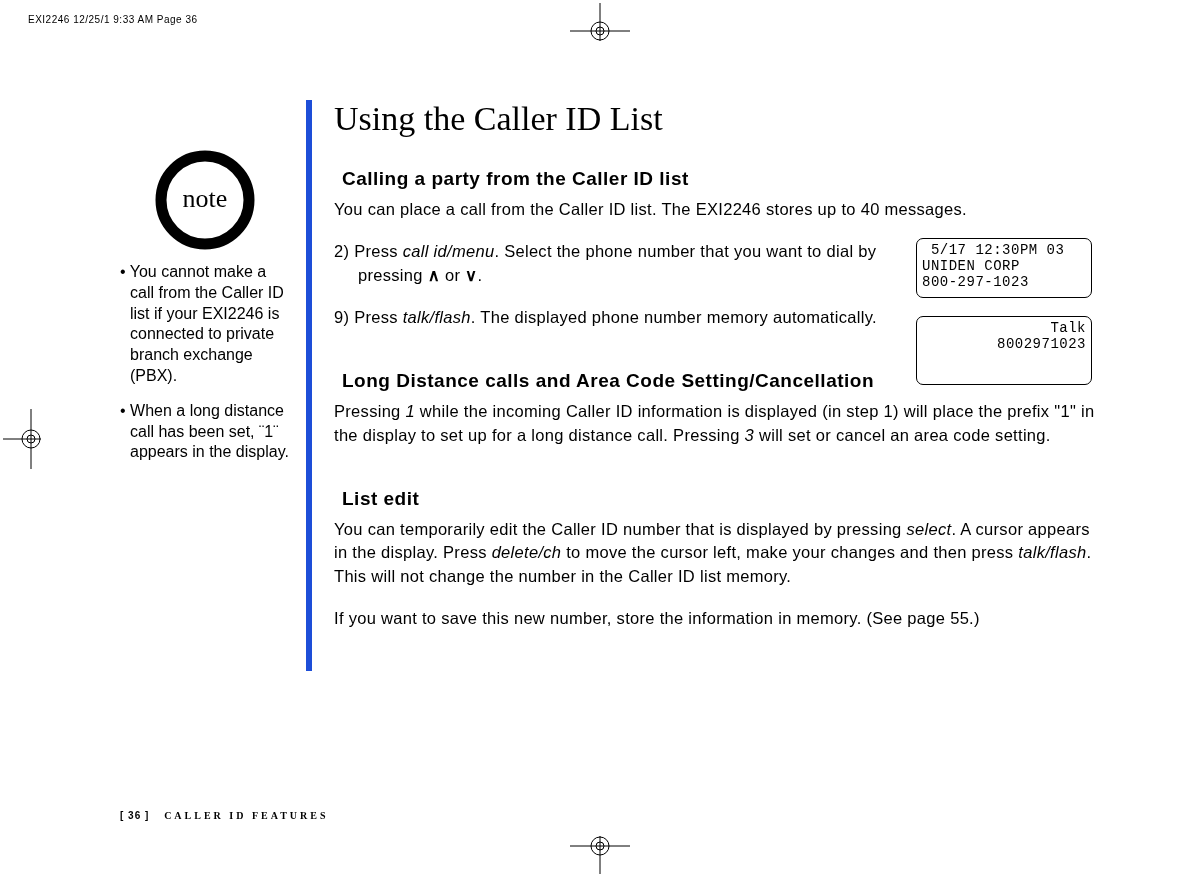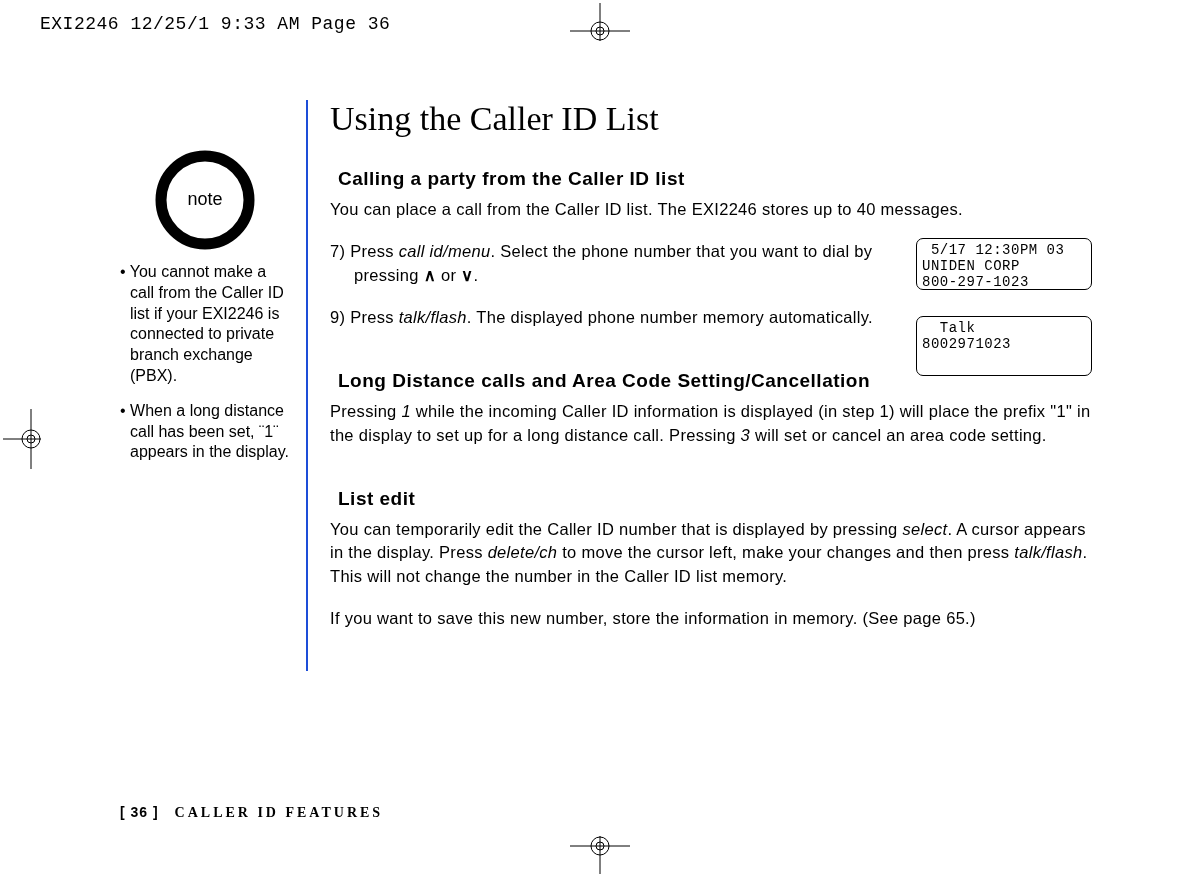"EXI2246 12/25/1 9:33 AM Page" .header-text { font-family: Liberation Mono, monospace -> Liberation Sans, sans-serif; font-size: 18px -> 10px; left: 40px -> 28px }
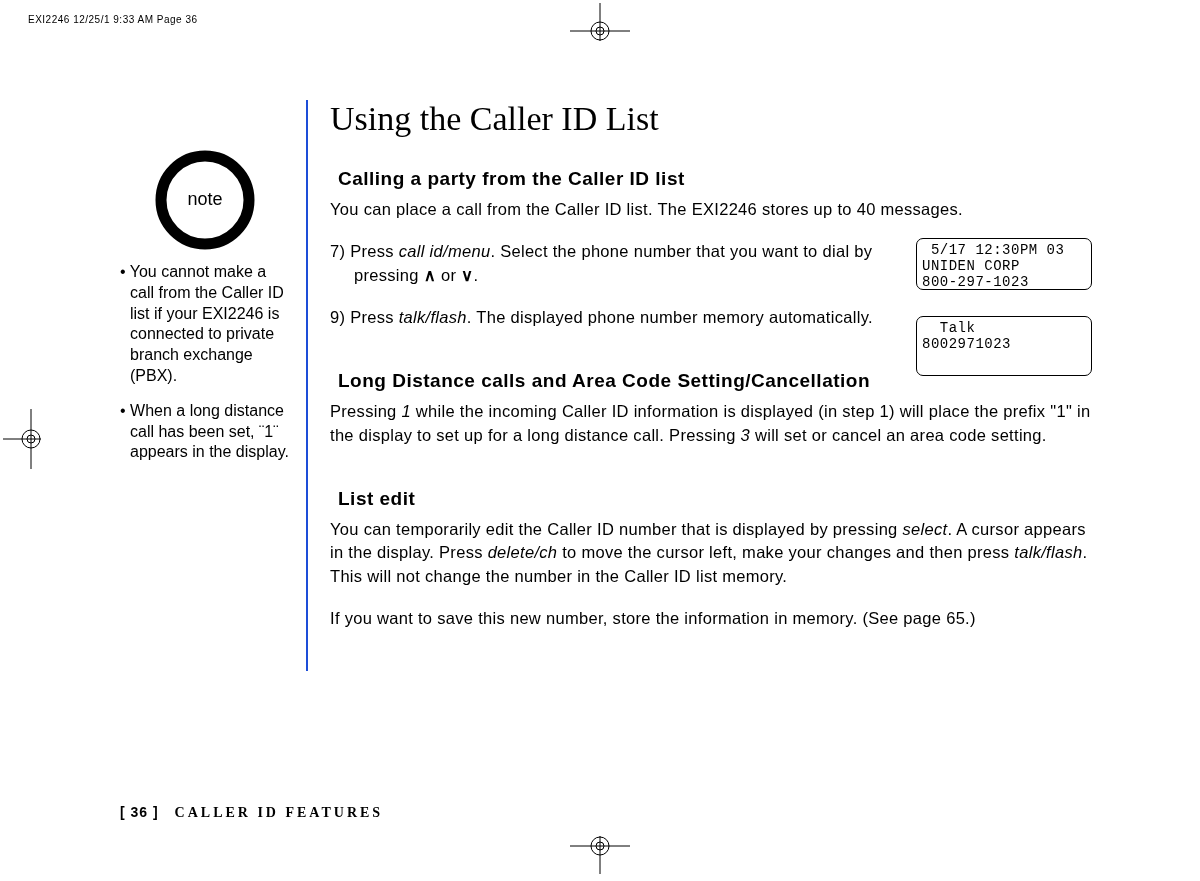"Using the Caller ID List" .main { border-left: 2px solid #1d4ed8 -> 6px solid #1d4ed8 }
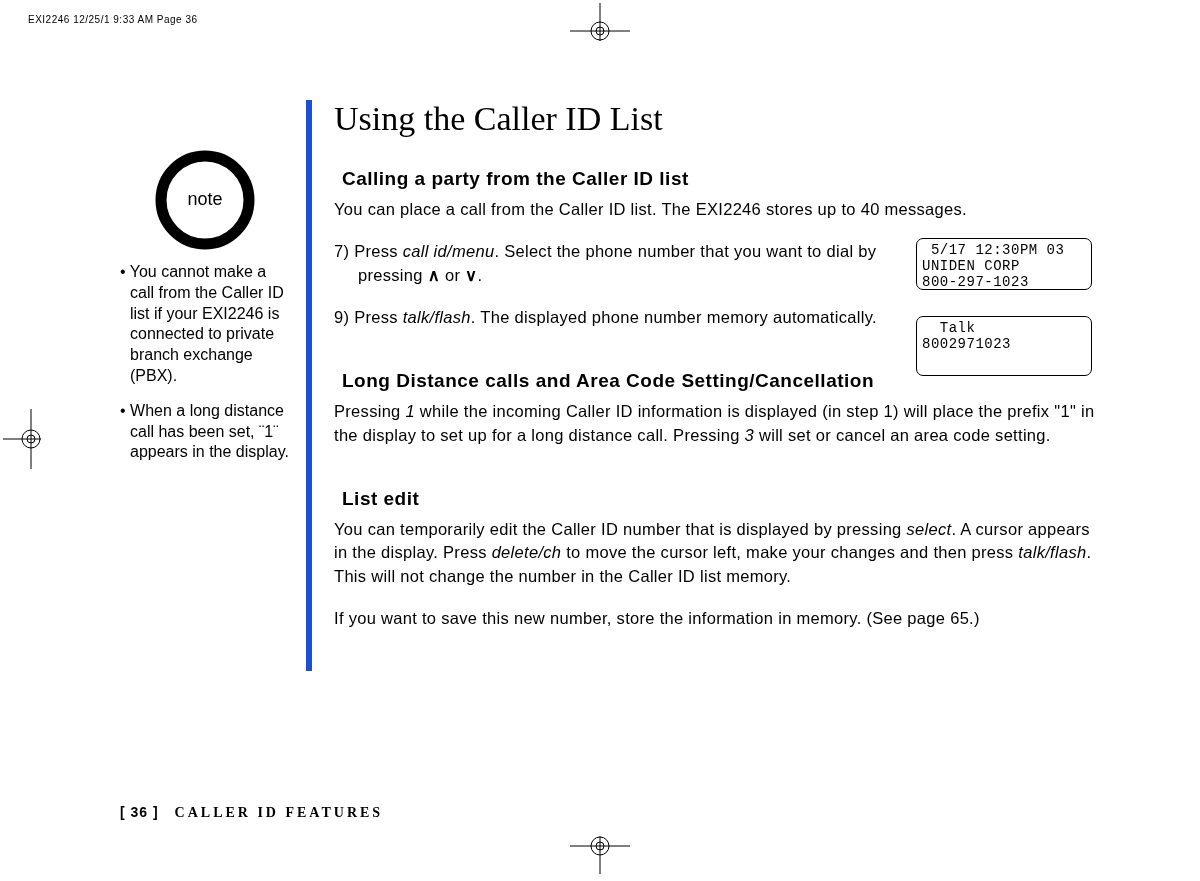"note" .note-label { font-family: Liberation Sans, sans-serif -> Liberation Serif, serif; font-size: 18px -> 26px }
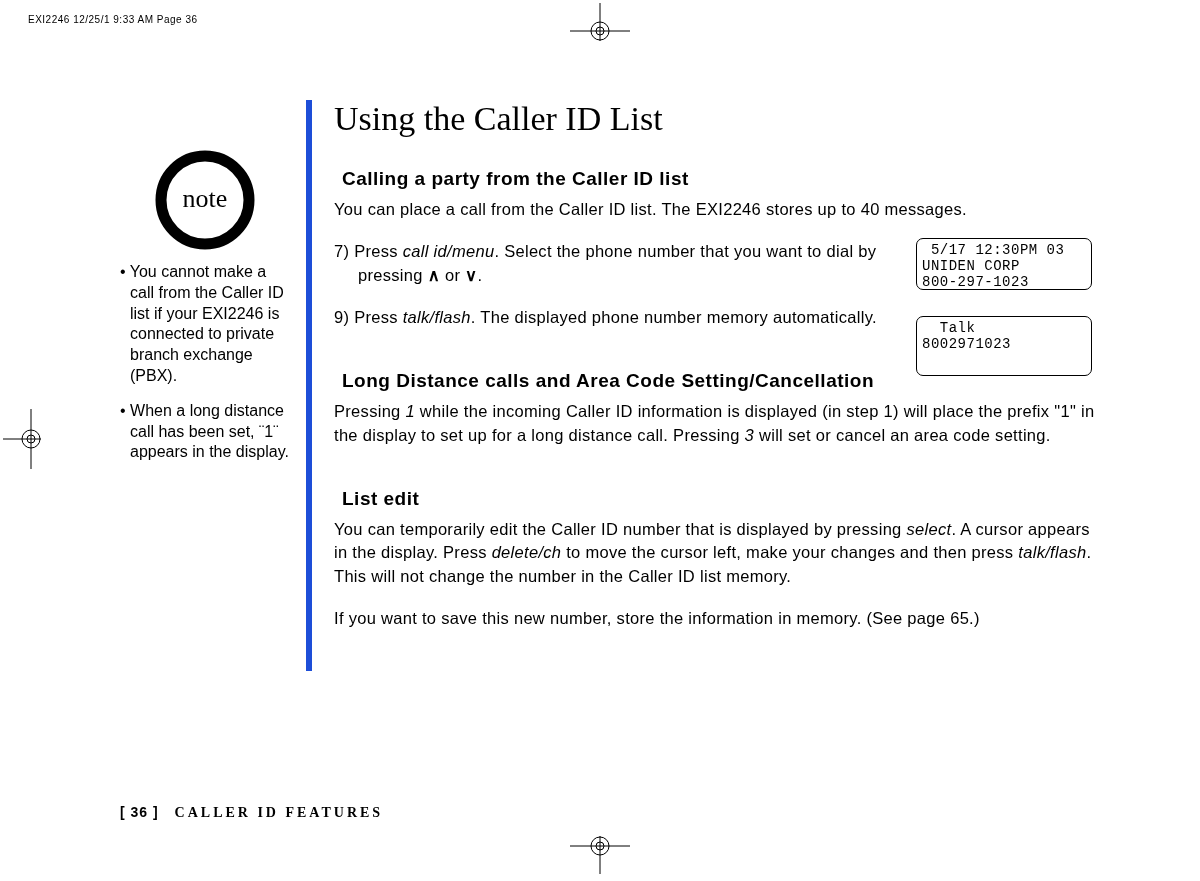"7) Press" span { text: 7 -> 2 }
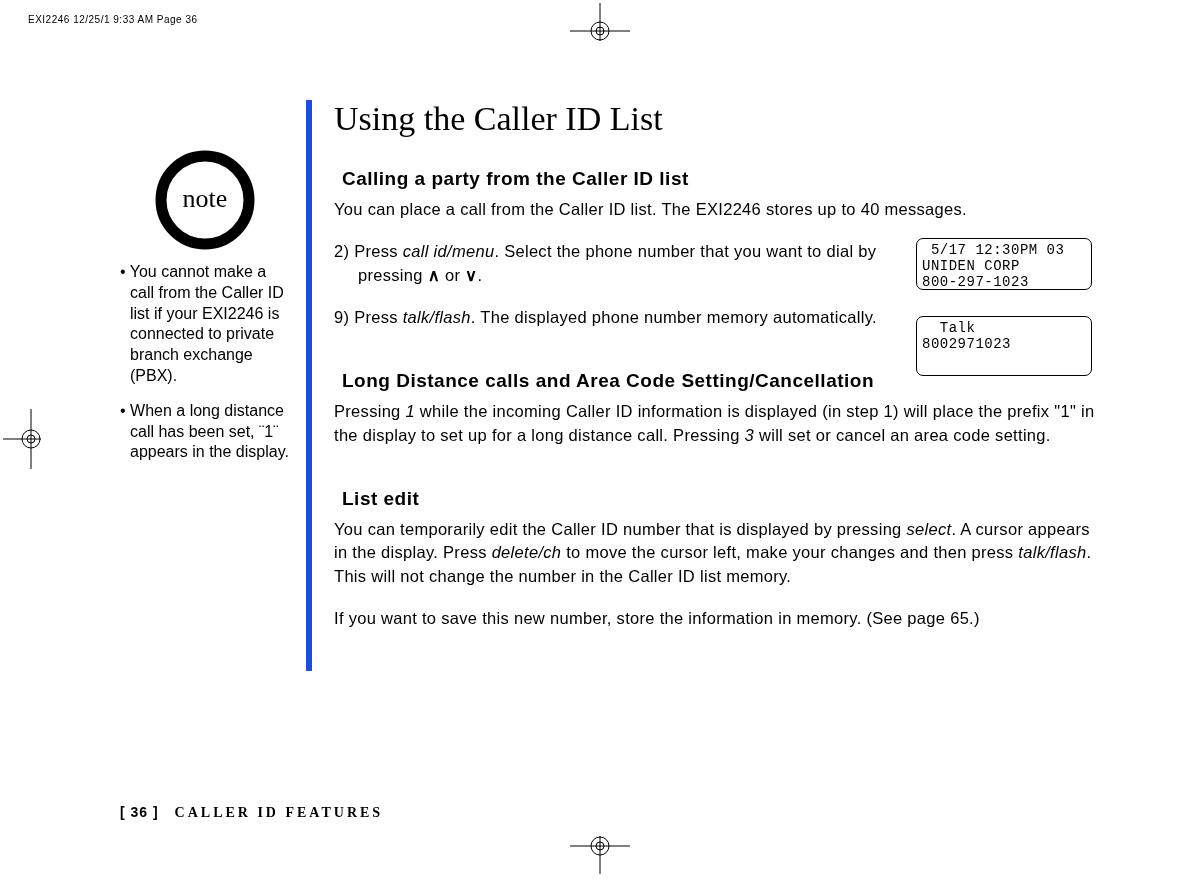"5/17 12:30PM 03" .lcd1 { height: 52px -> 60px }
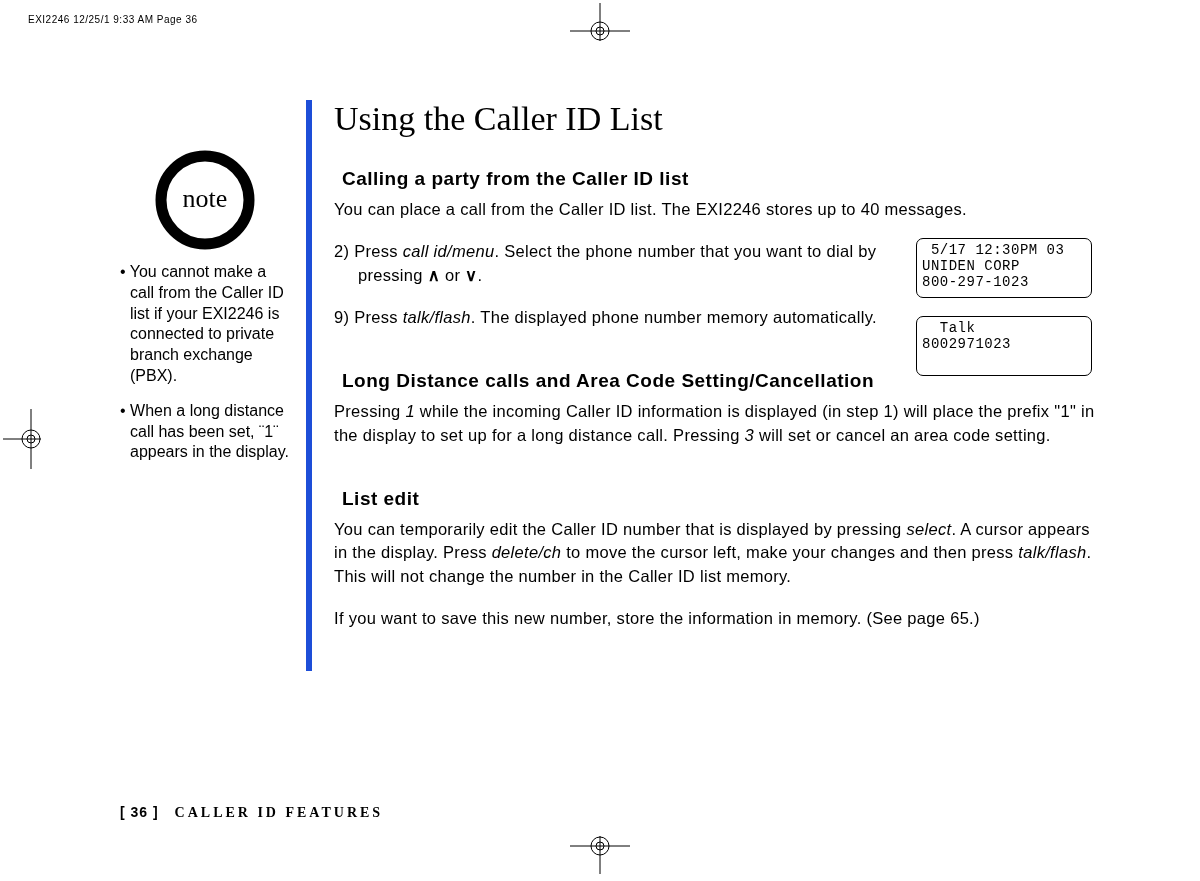"Talk" .lcd2 { height: 60px -> 69px; text-align: none -> right }
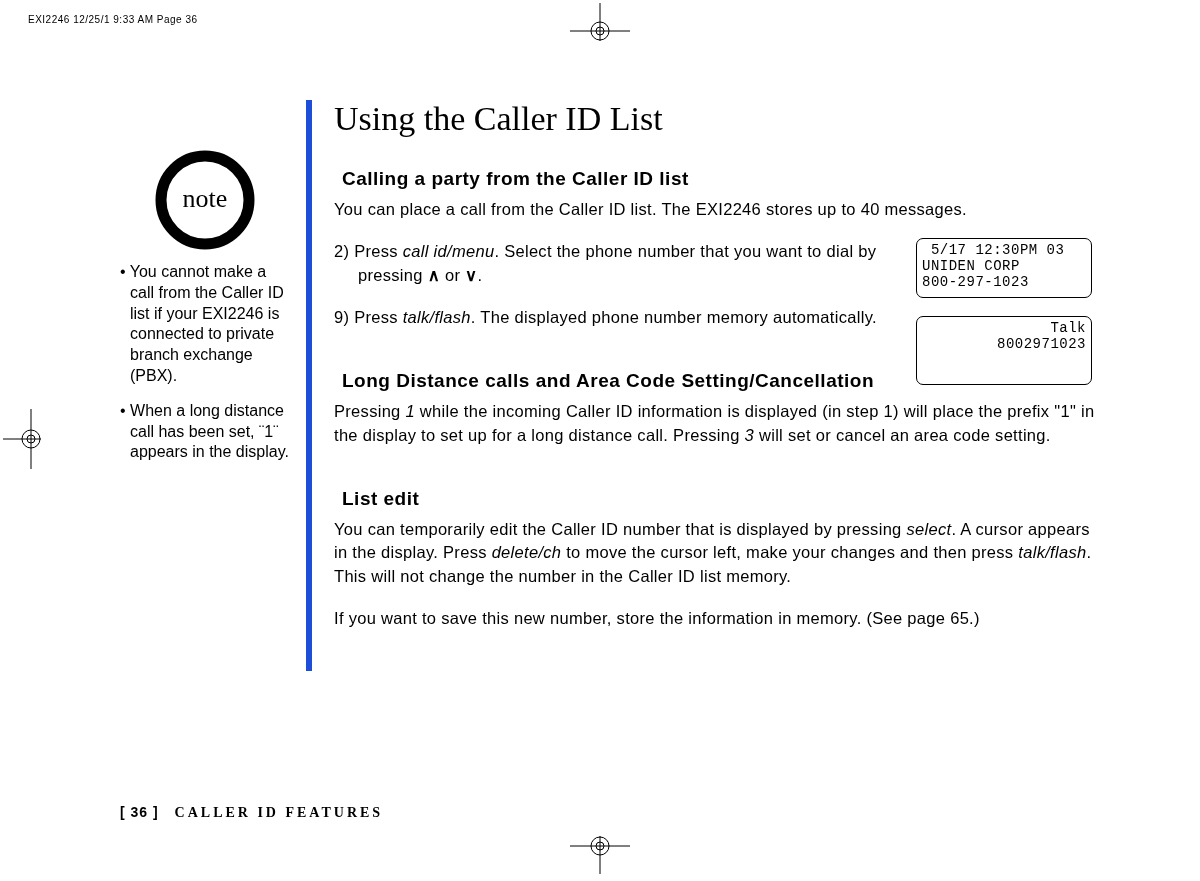"If you want to save" p.body-text { text: 65 -> 55 }
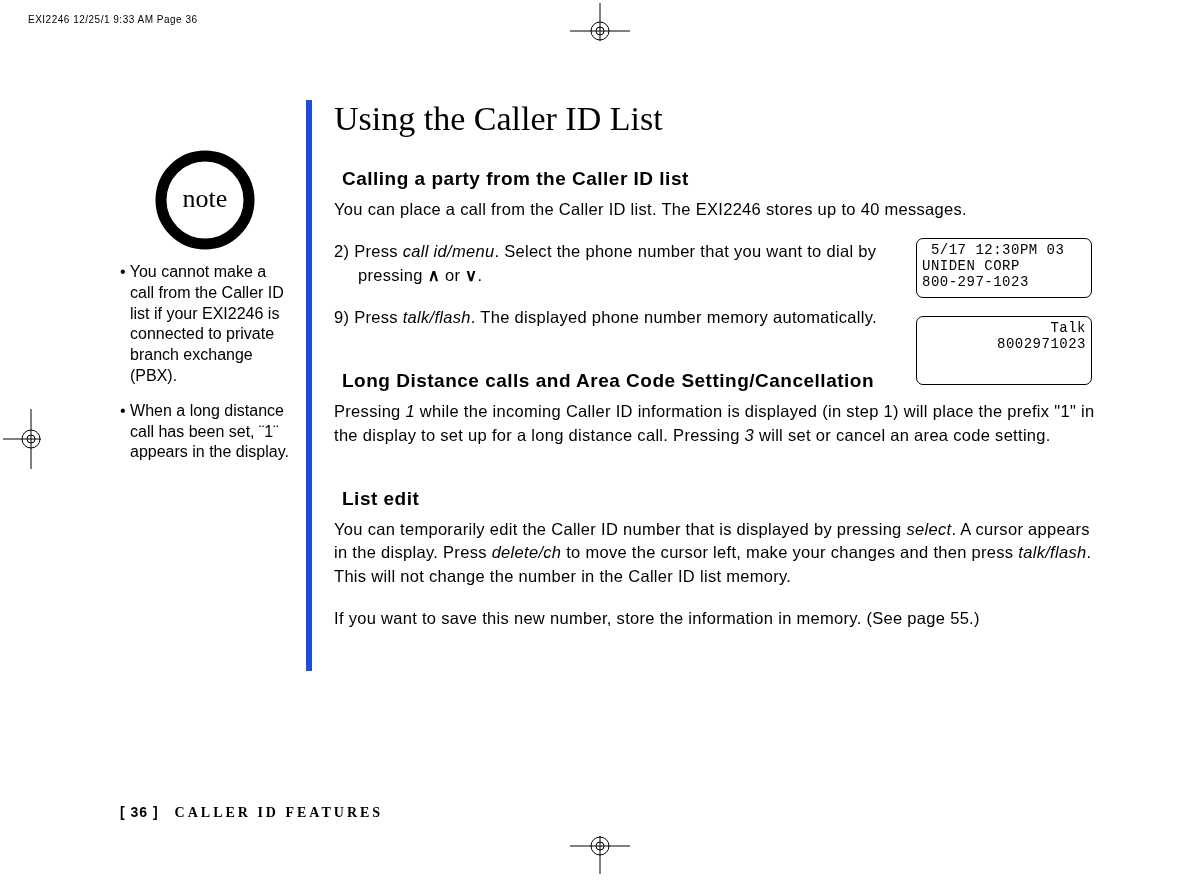"[ 36 ] CALLER ID" .footer { font-size: 14px -> 10px }
